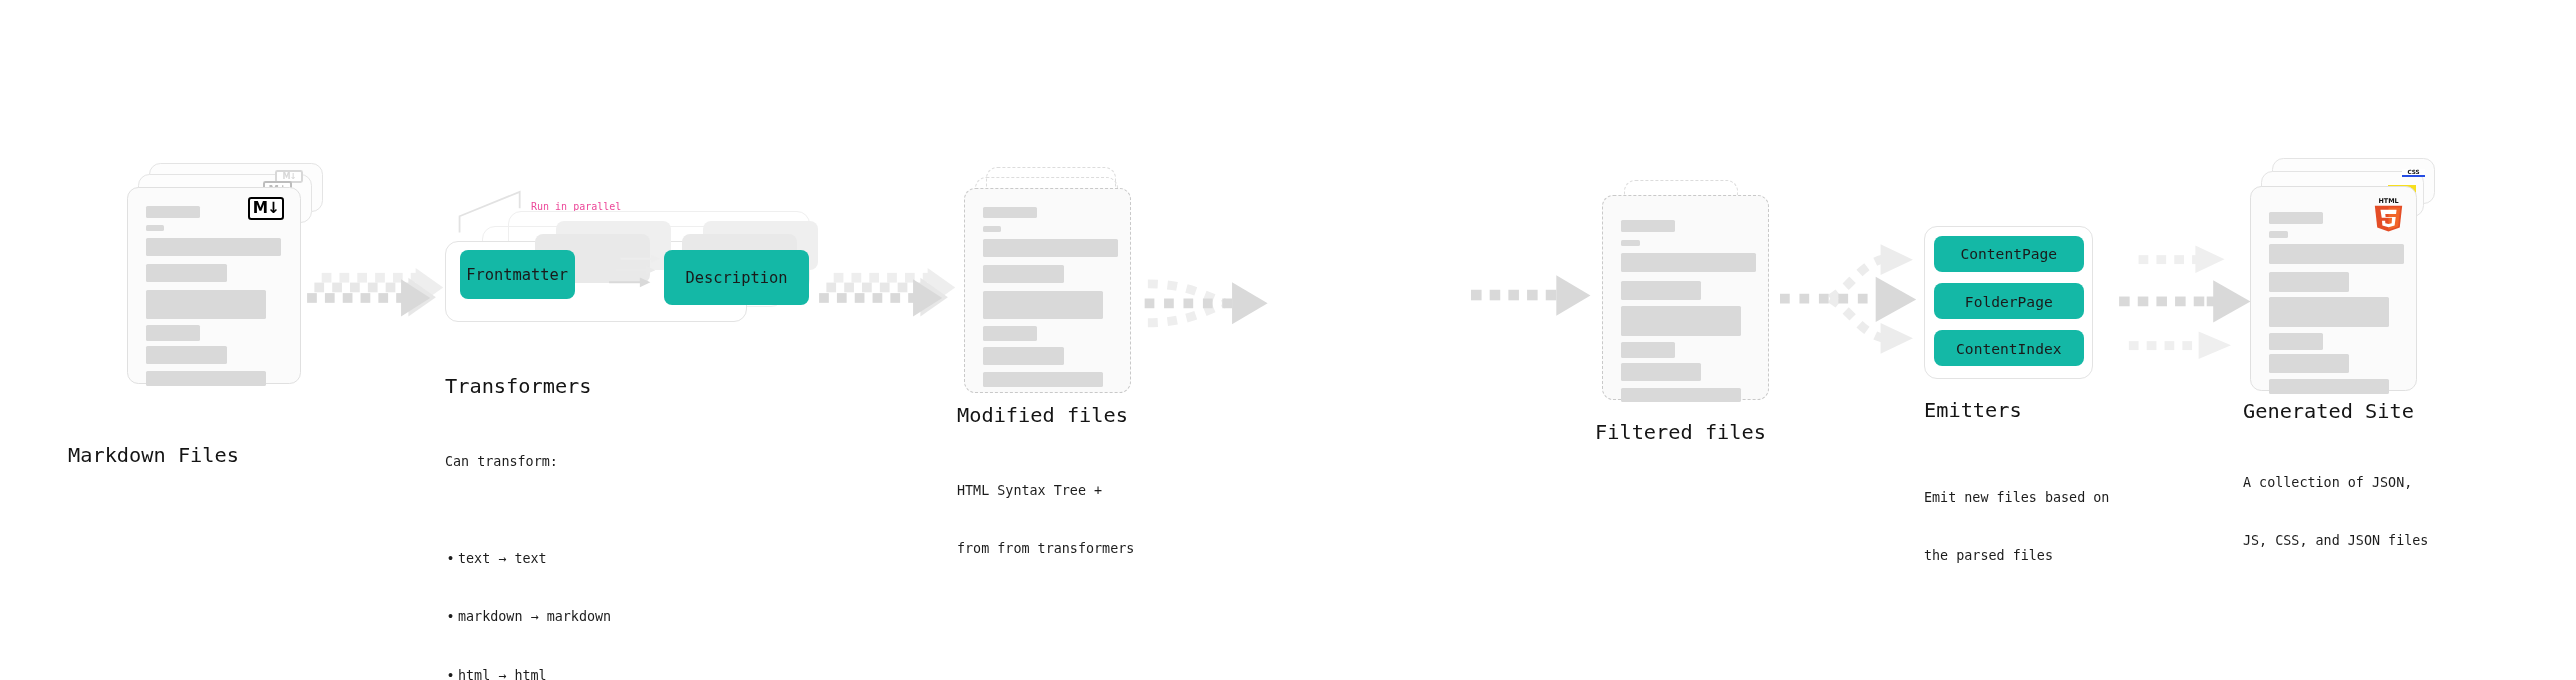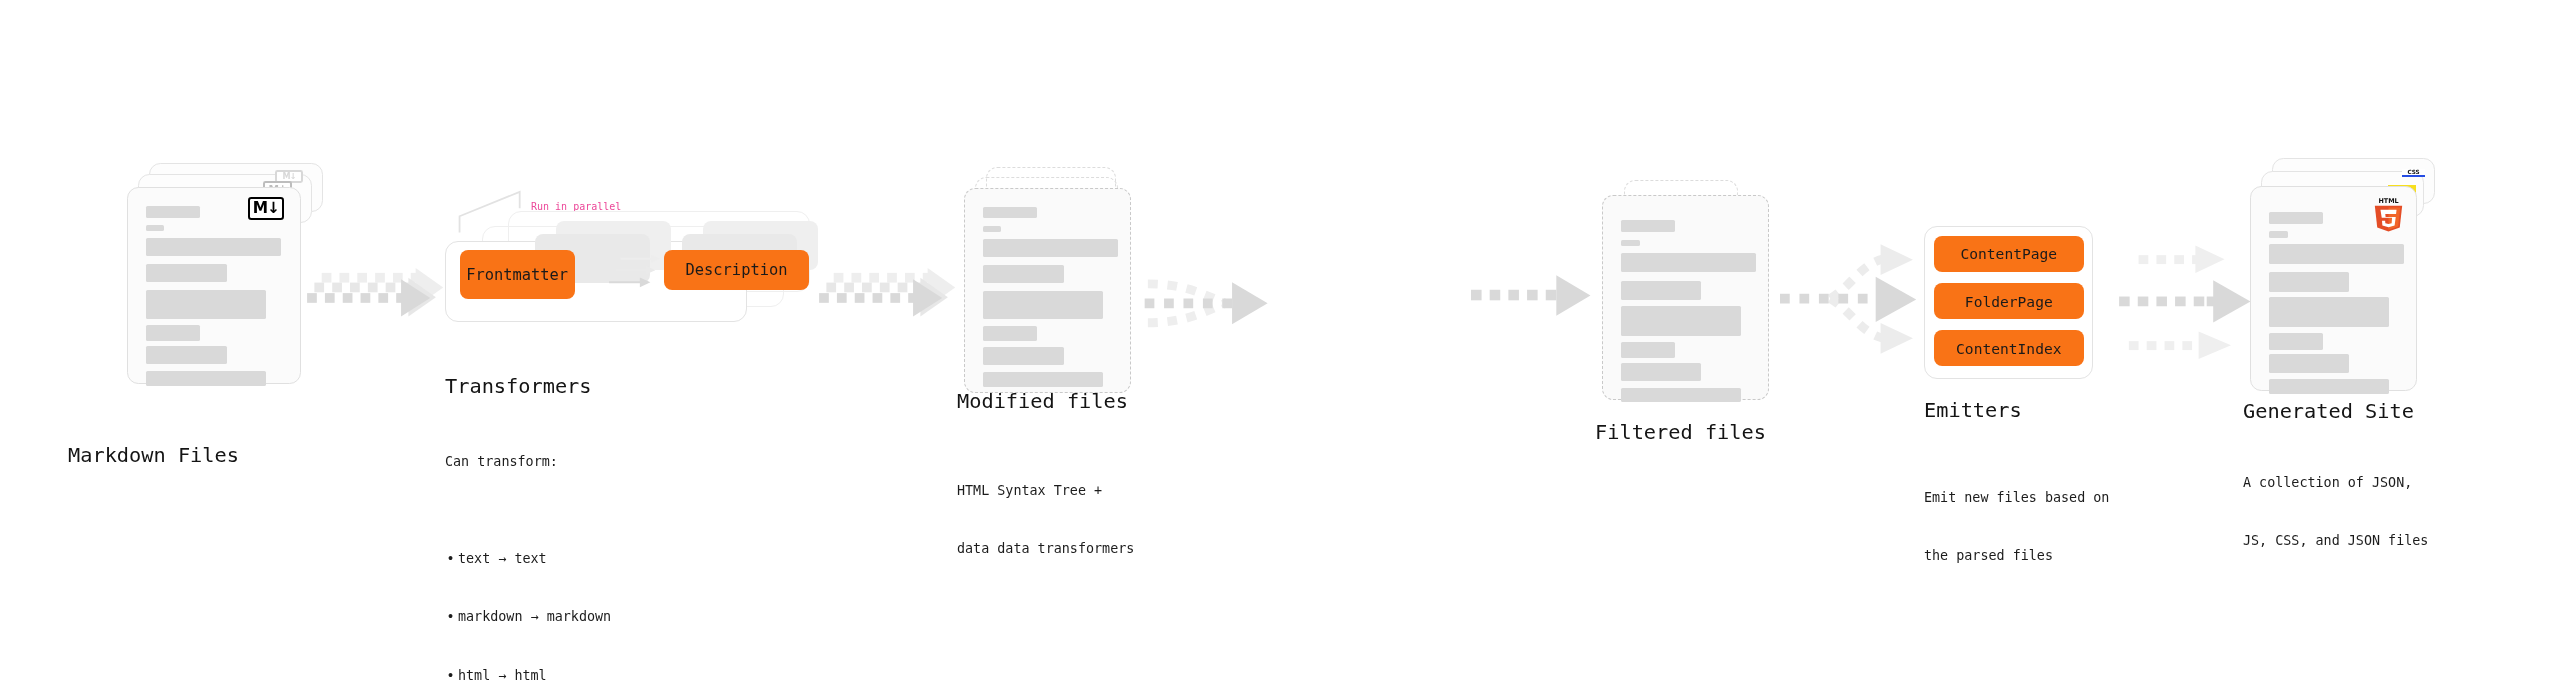"ContentPage" .chip { background: #f97316 -> #14b8a6 }
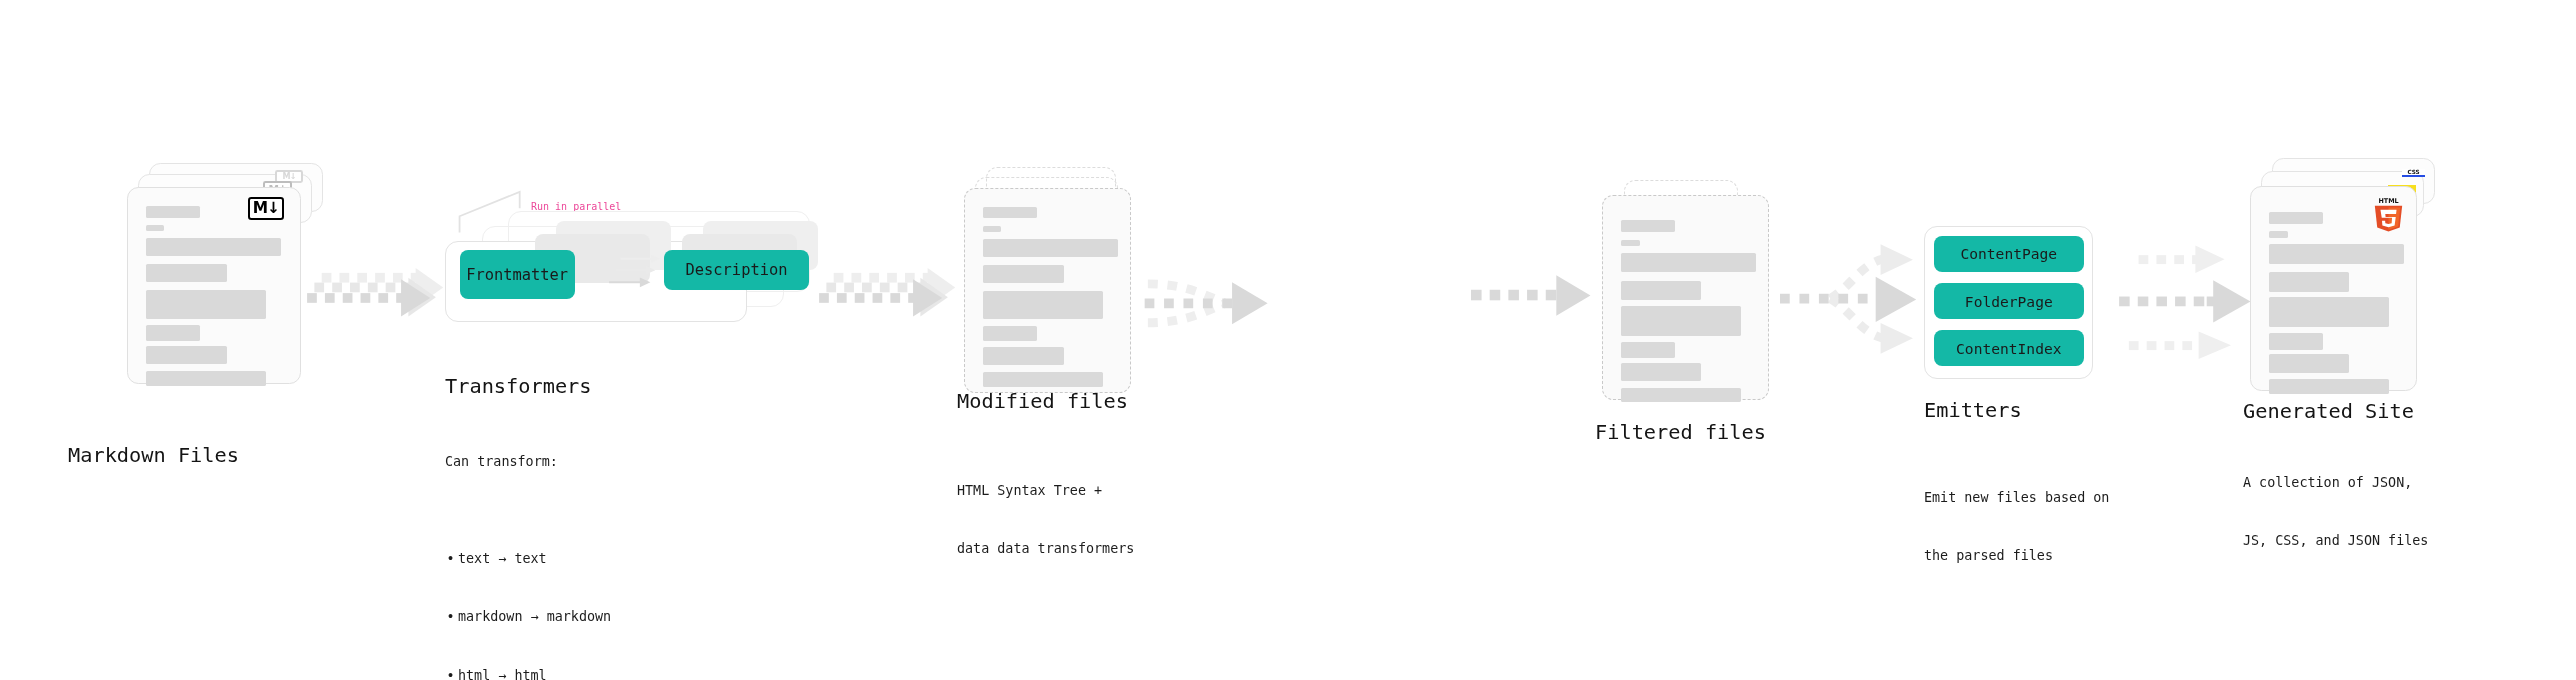"Description" div.chip { height: 40px -> 55px }
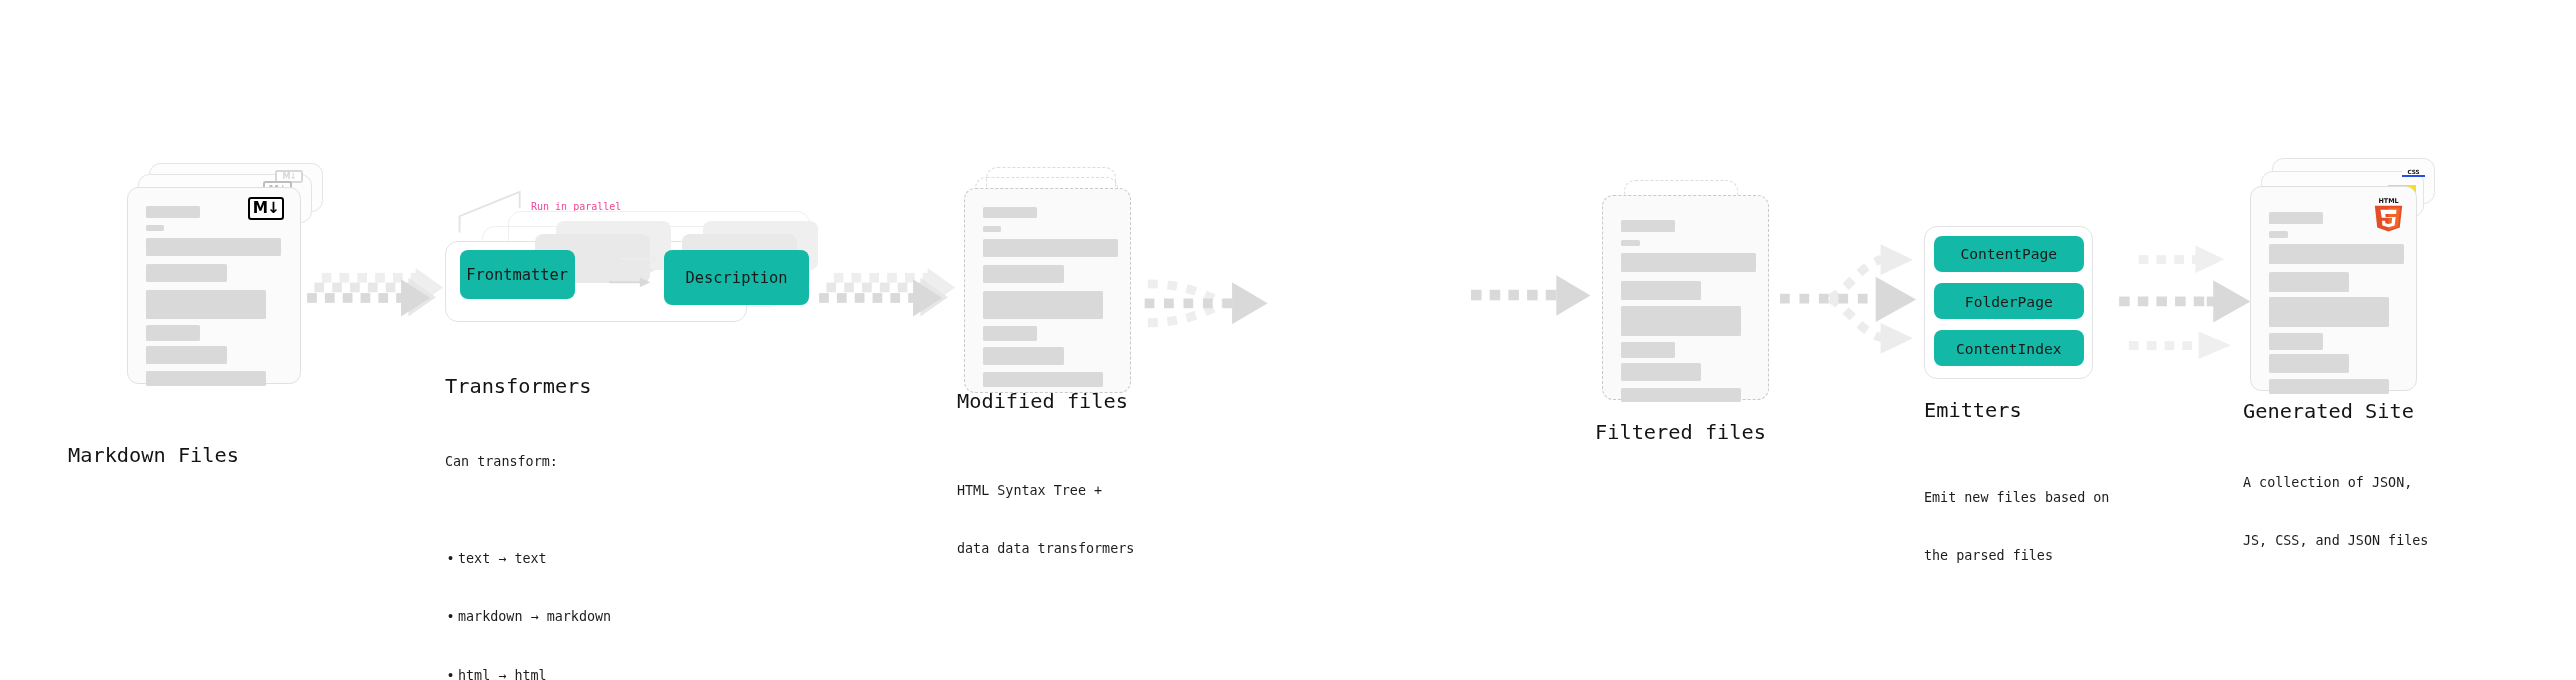"Modified files" div.caption-title { top: 222px -> 236px }
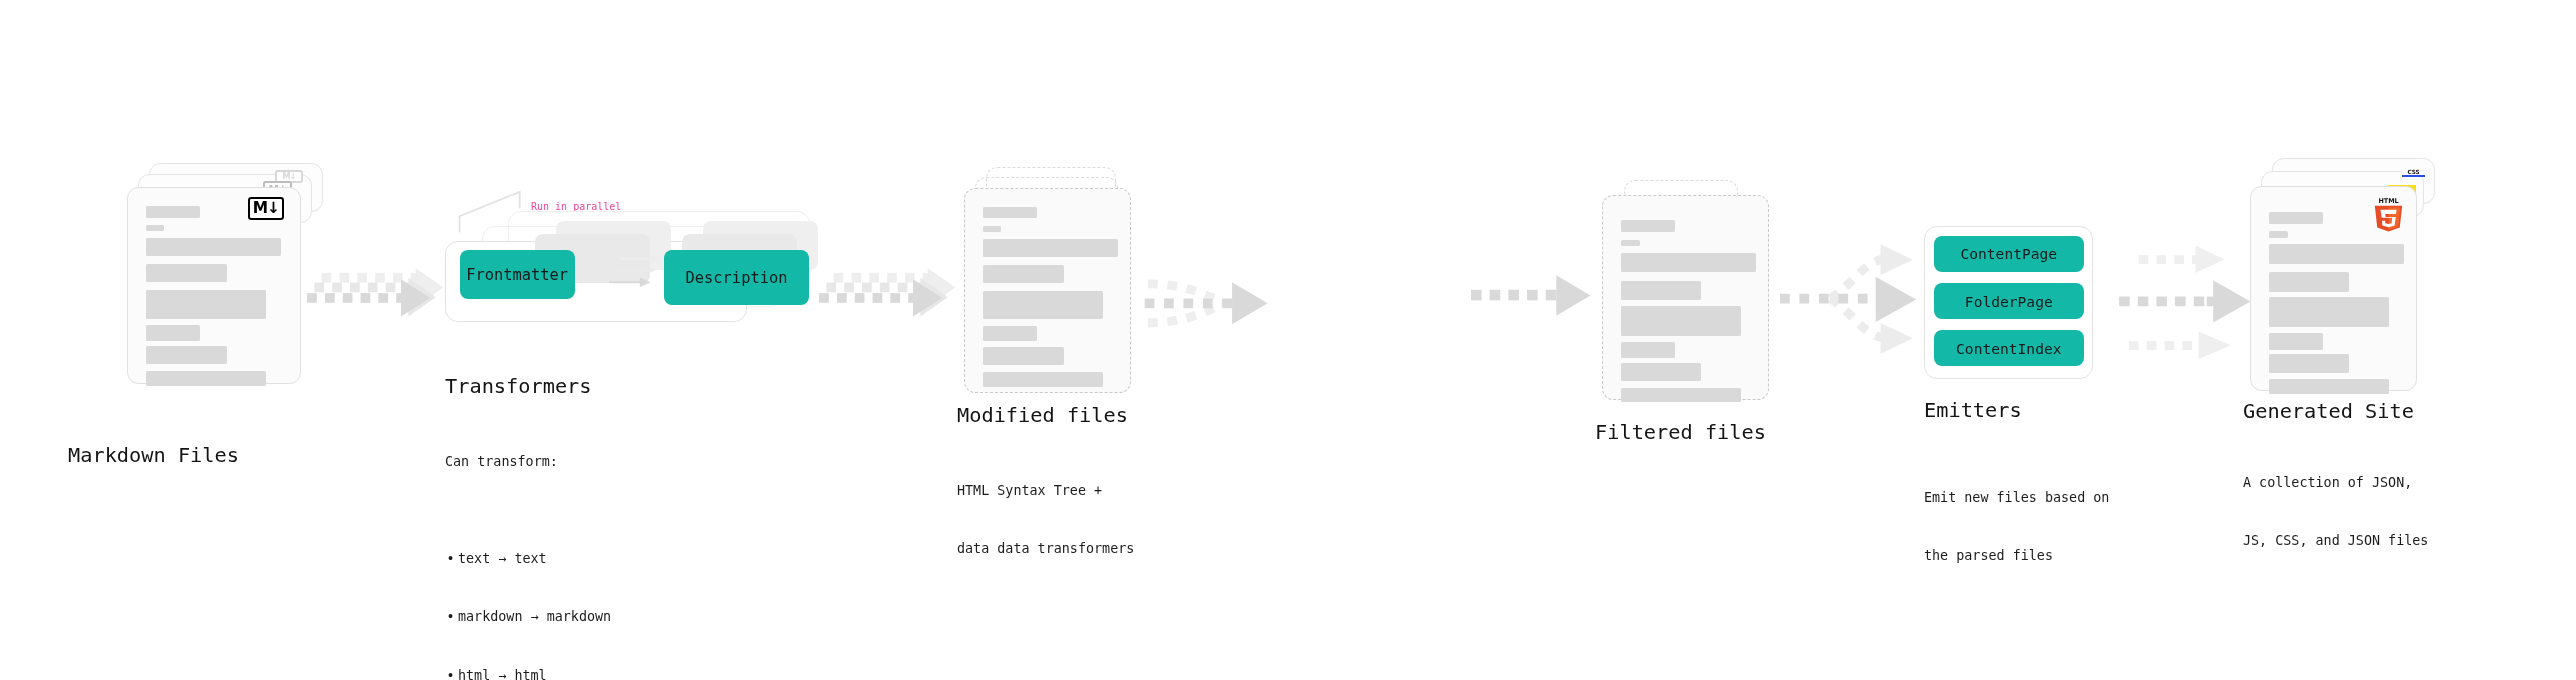"data data transformers" div { text: data data -> from from }
